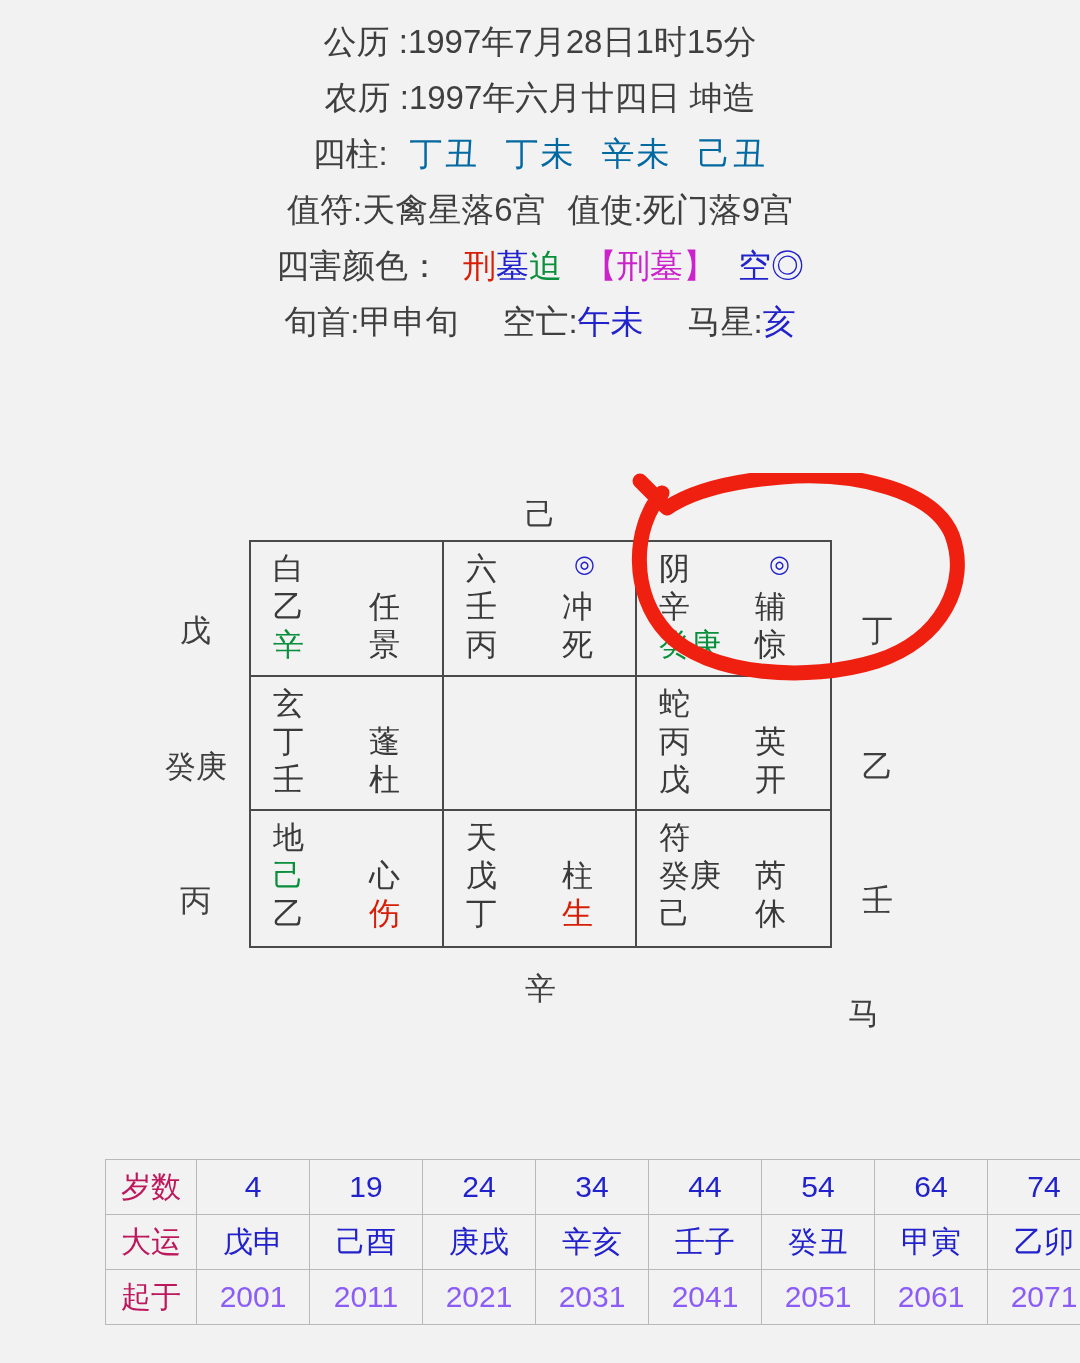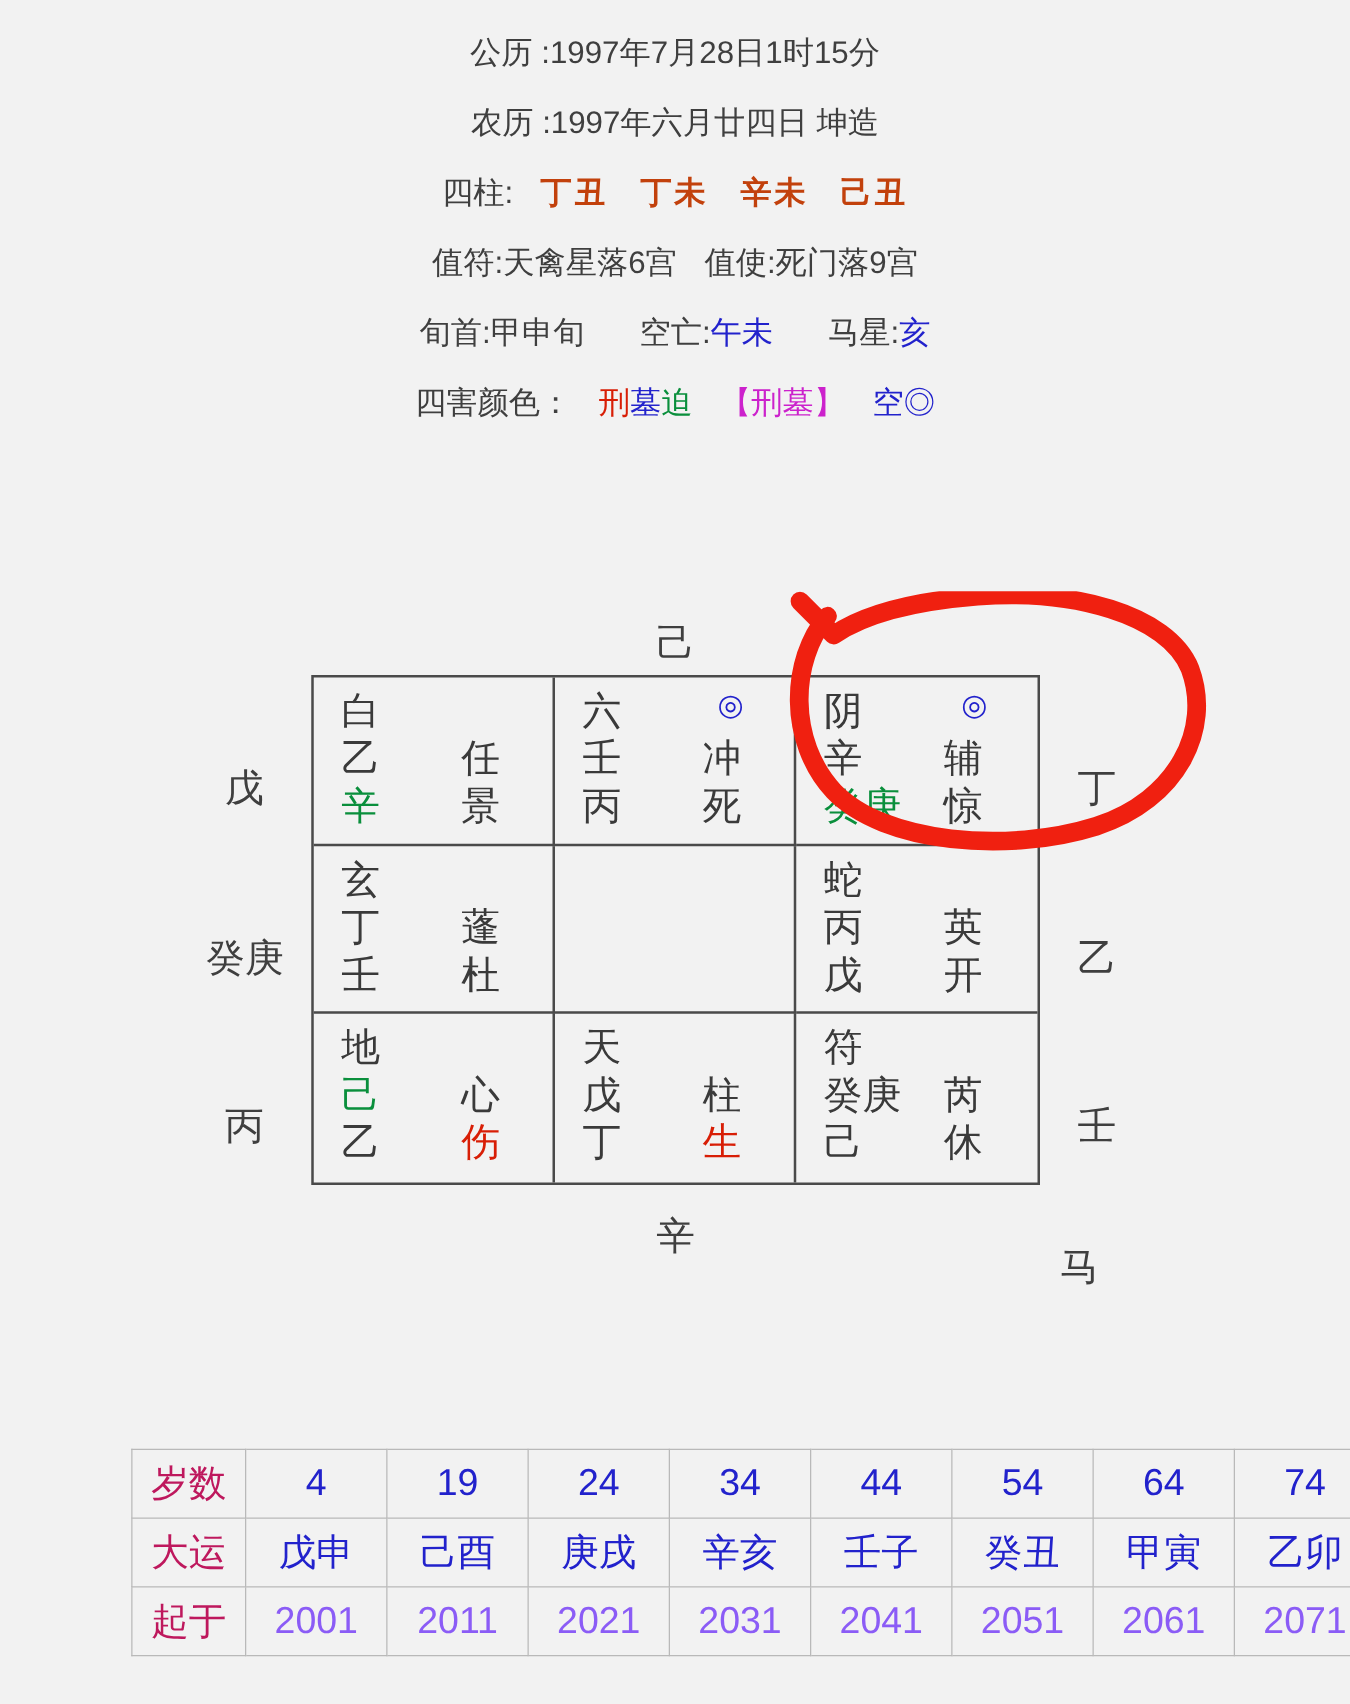"公历 :1997年7月28日1时15分" .info-line { font-size: 25px -> 33px }
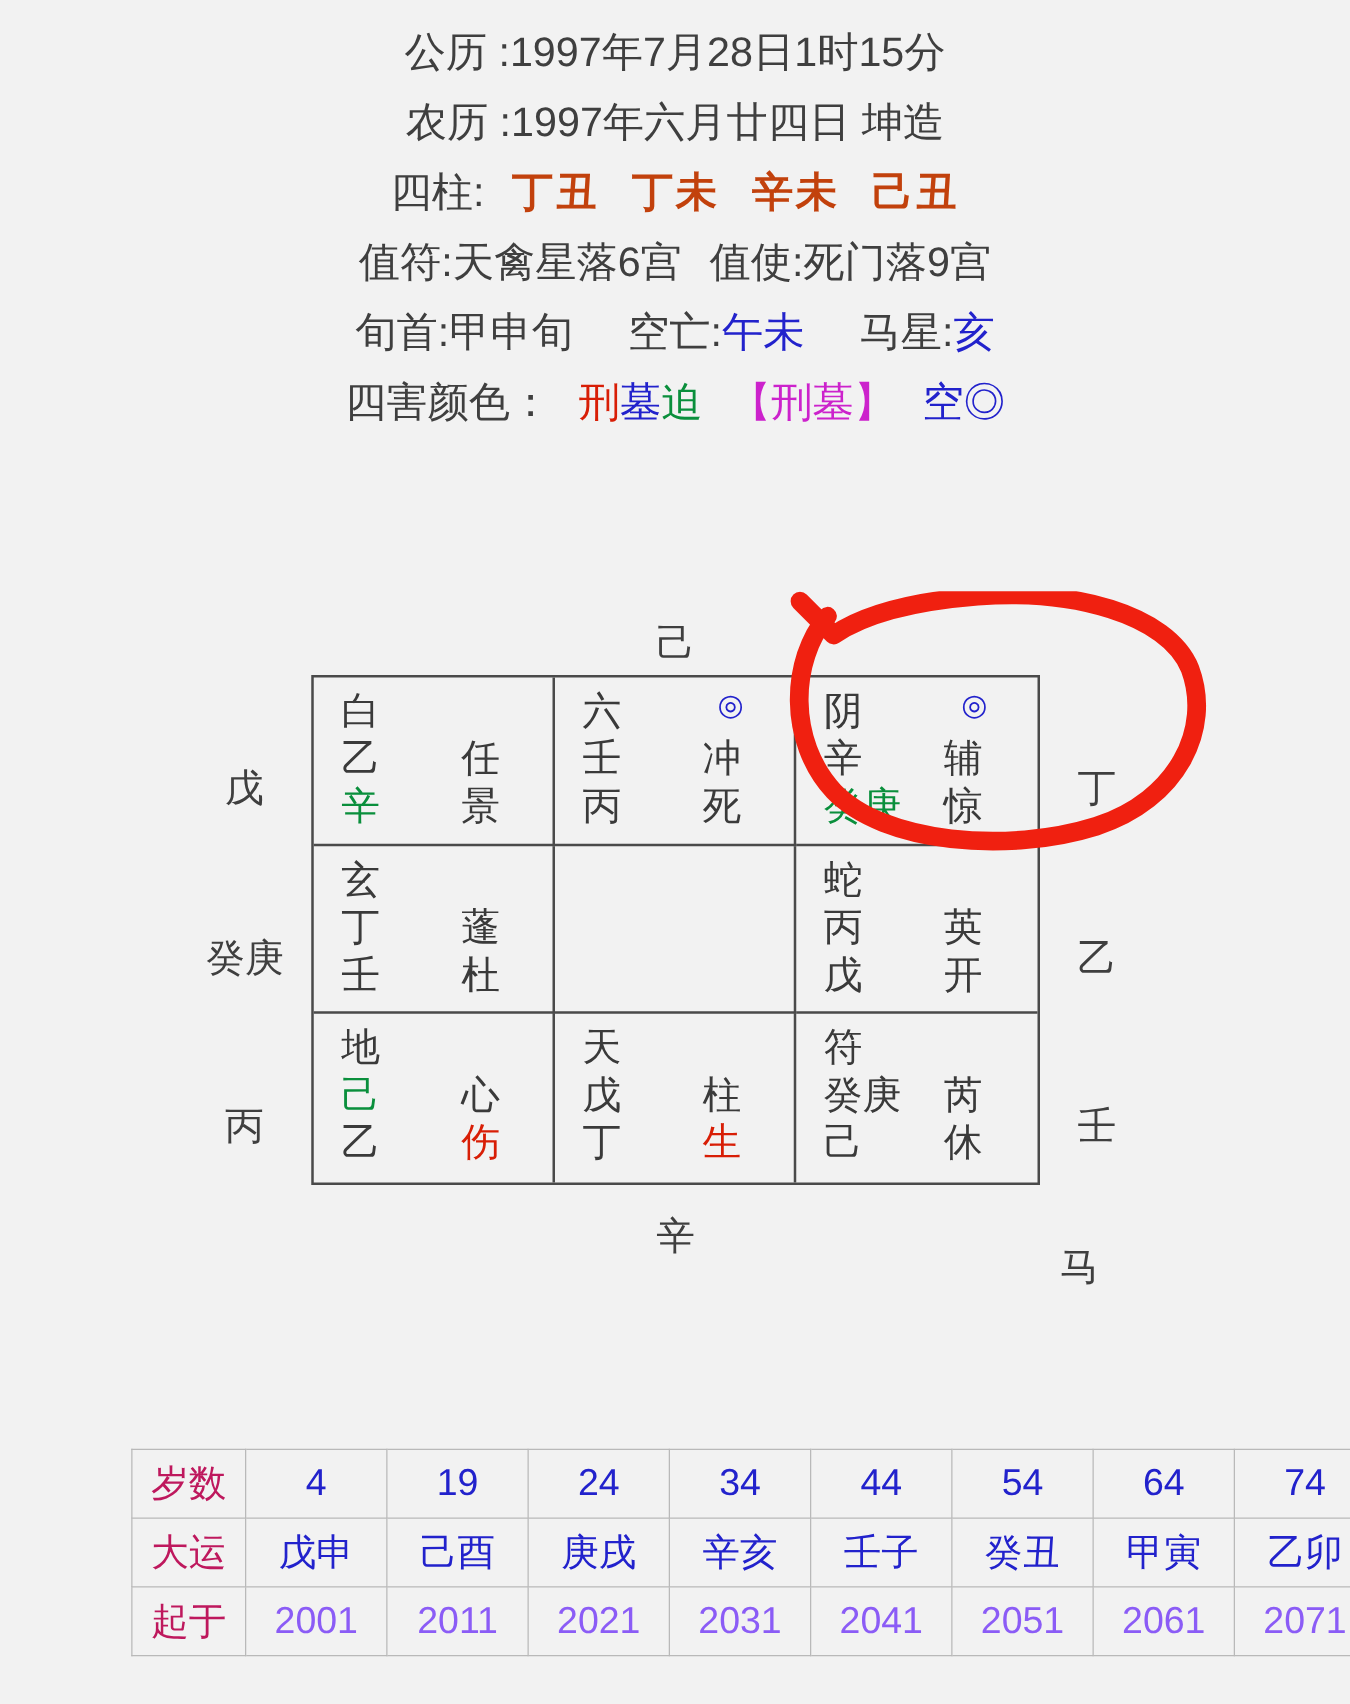"丁丑" .bold-pillar { color: #c2410c -> #0369a1; font-weight: bold -> normal }
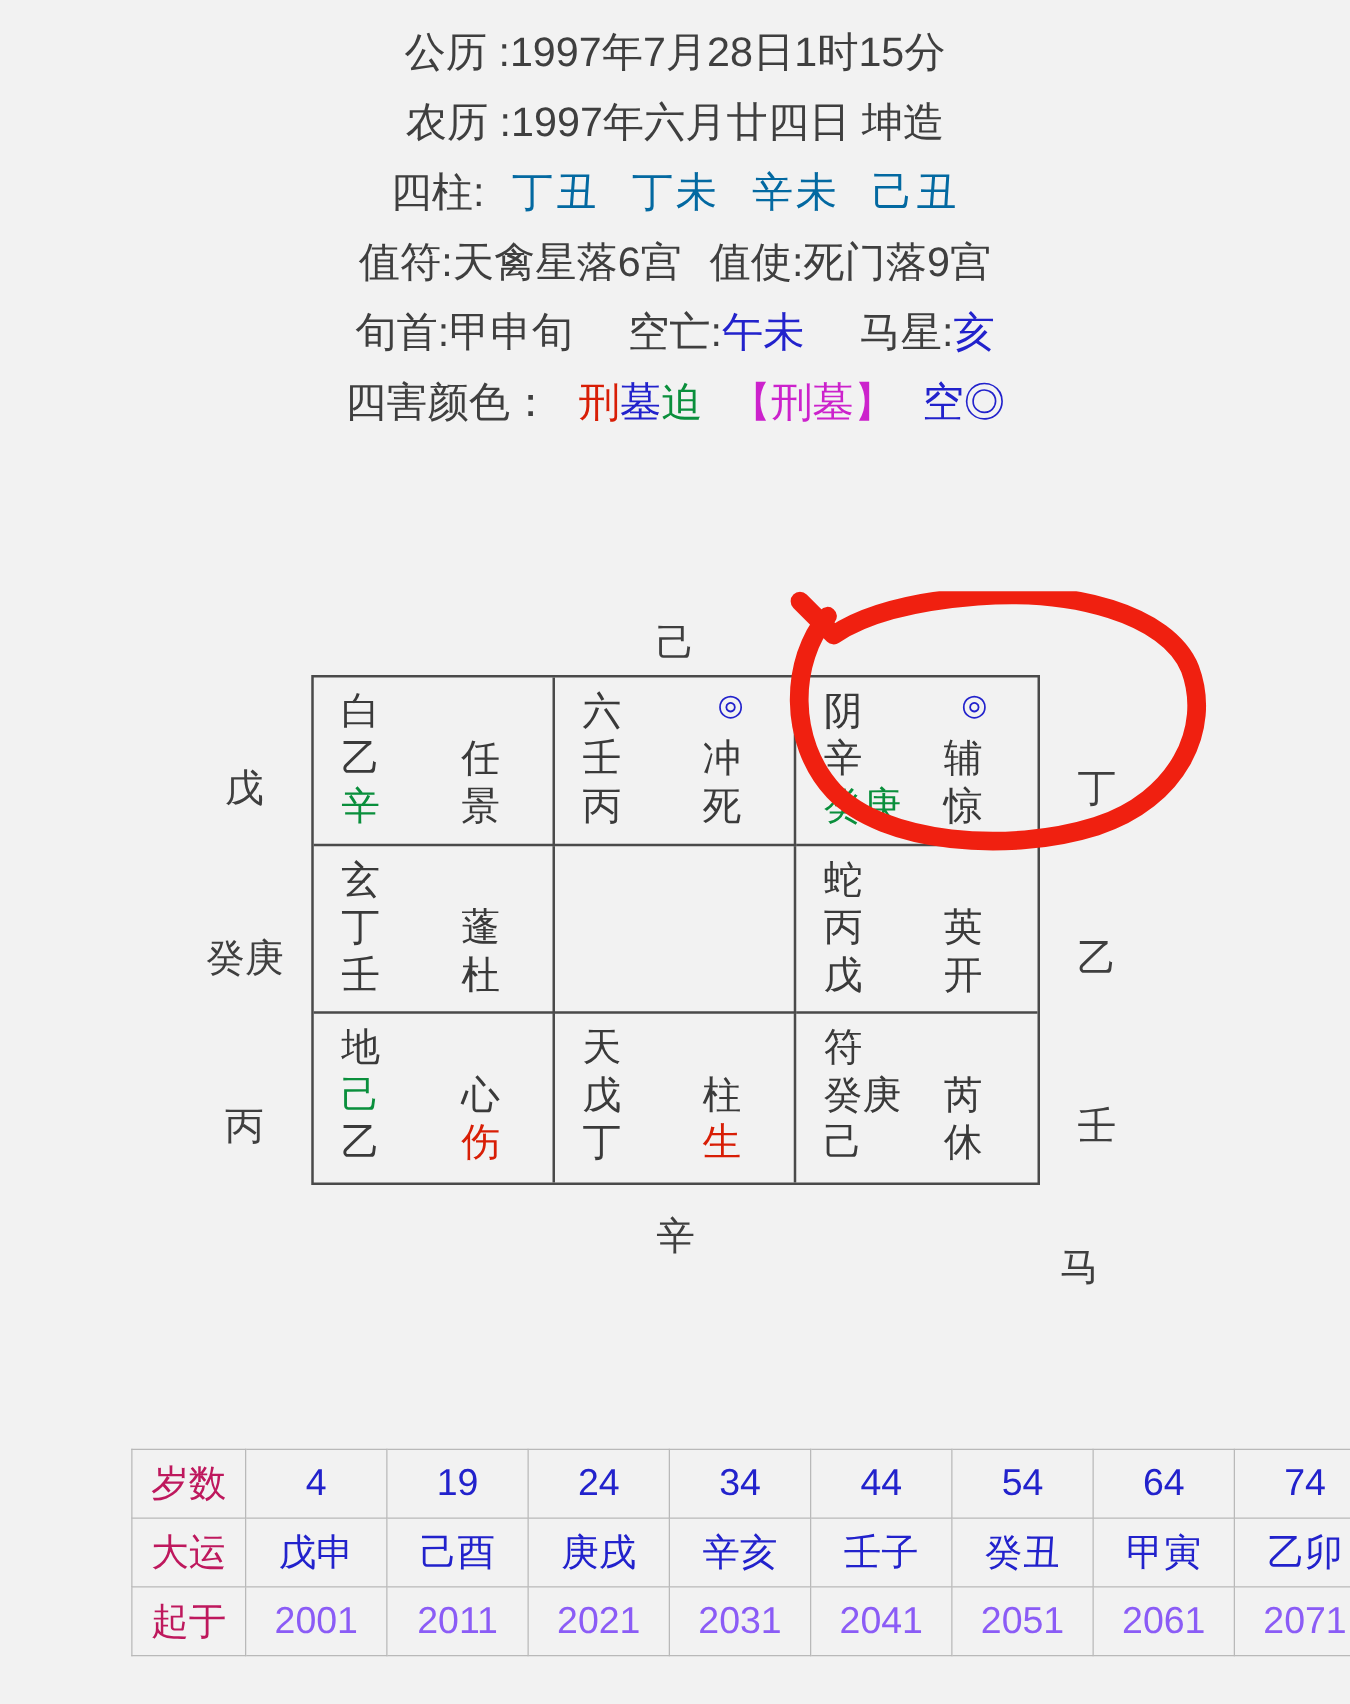"旬首:甲申旬 空亡:午未 马星:亥" div.info-line { order: before "四害颜色： 刑墓迫 【刑墓】 空◎" -> after "四害颜色： 刑墓迫 【刑墓】 空◎" }
